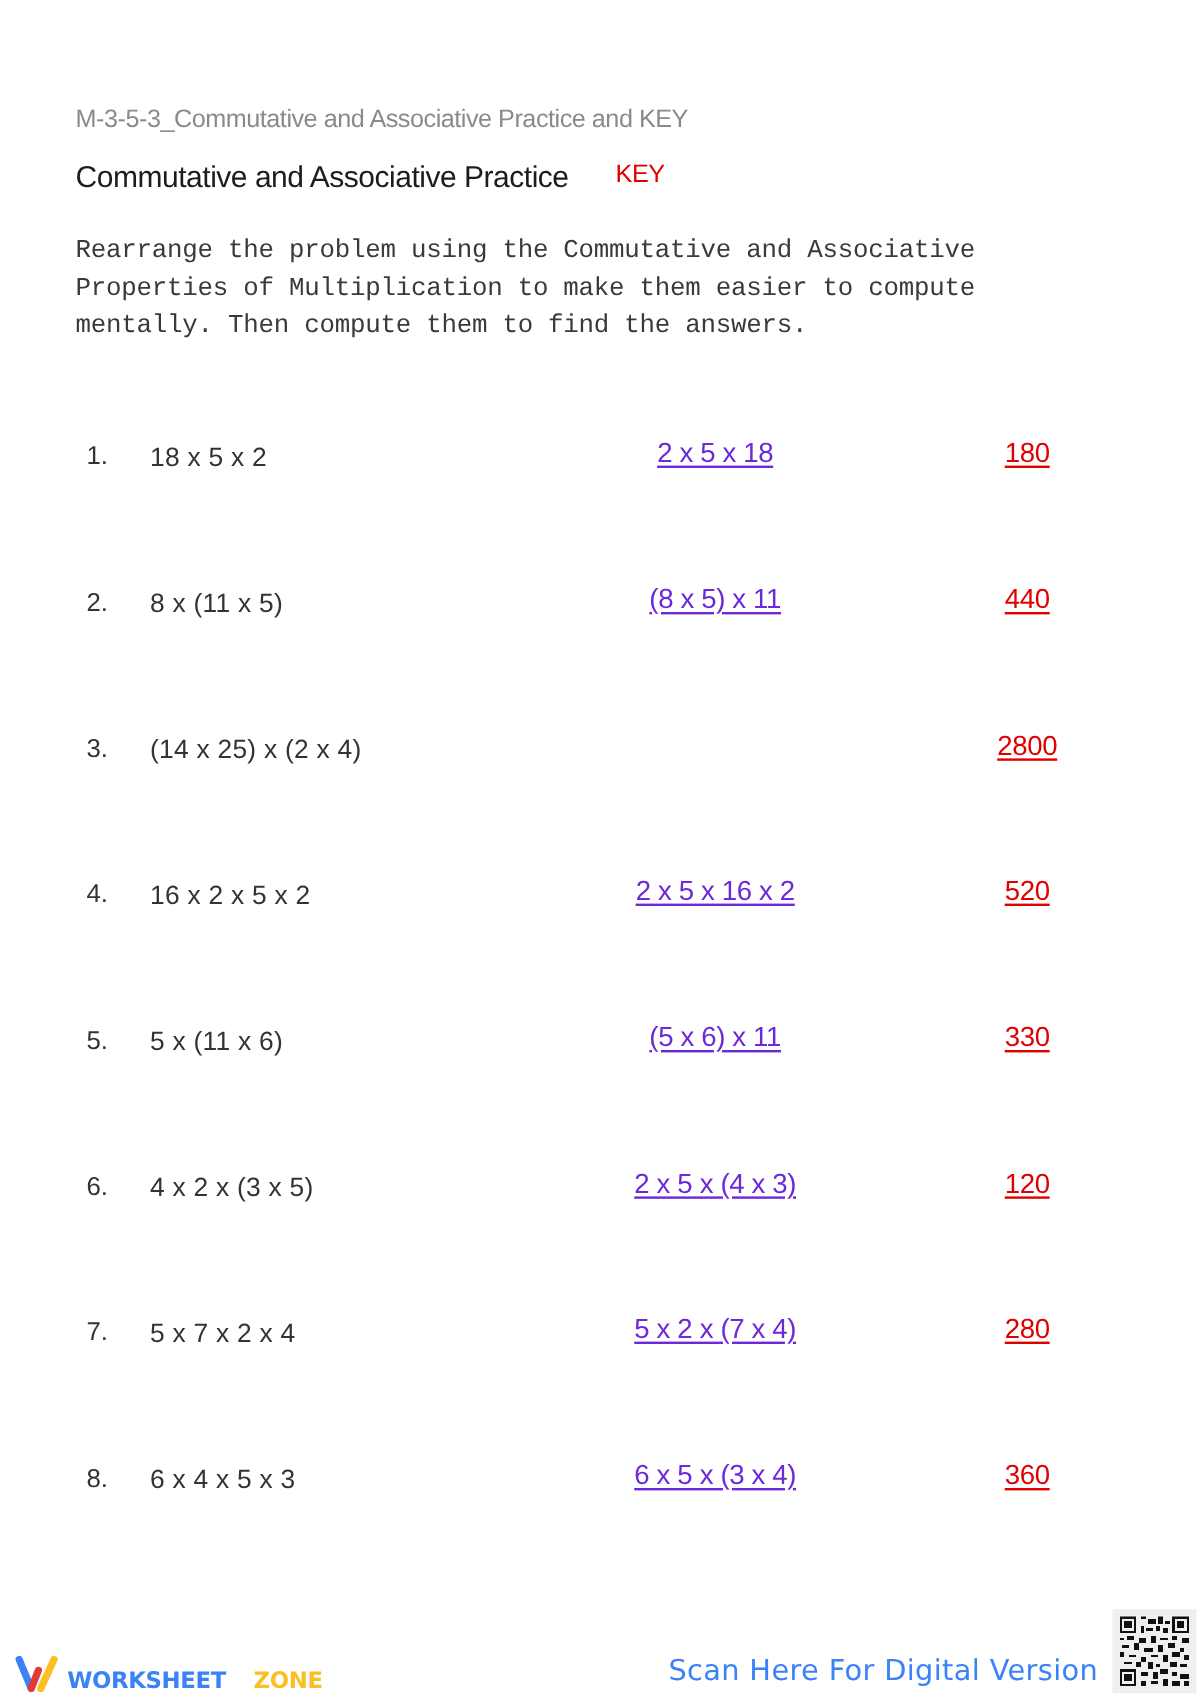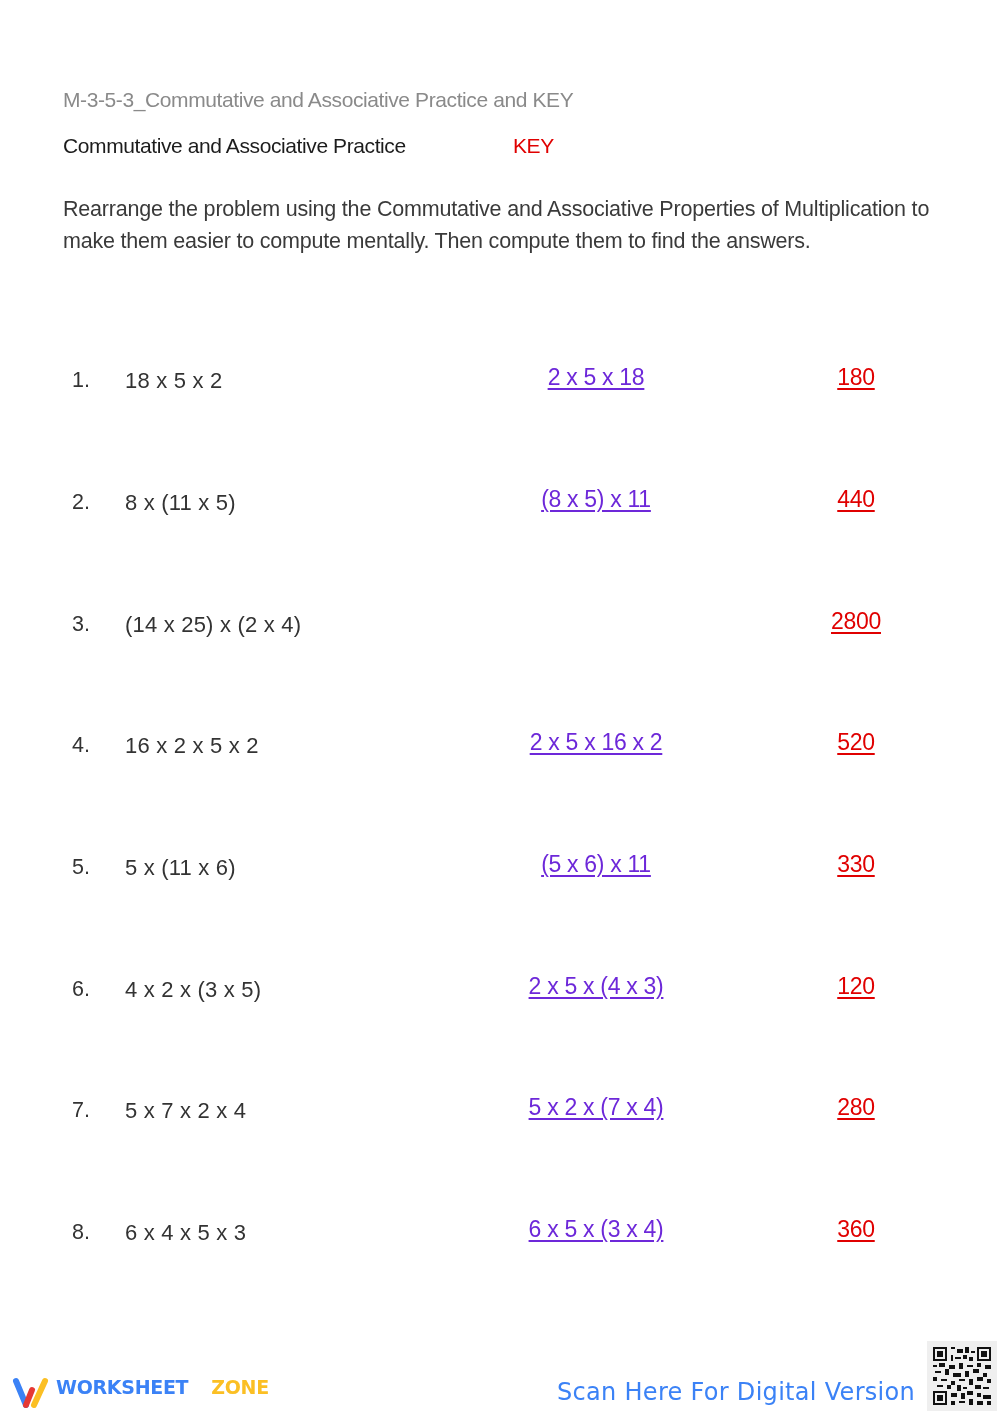"Commutative and Associative Practice" .title { font-size: 21px -> 25px }
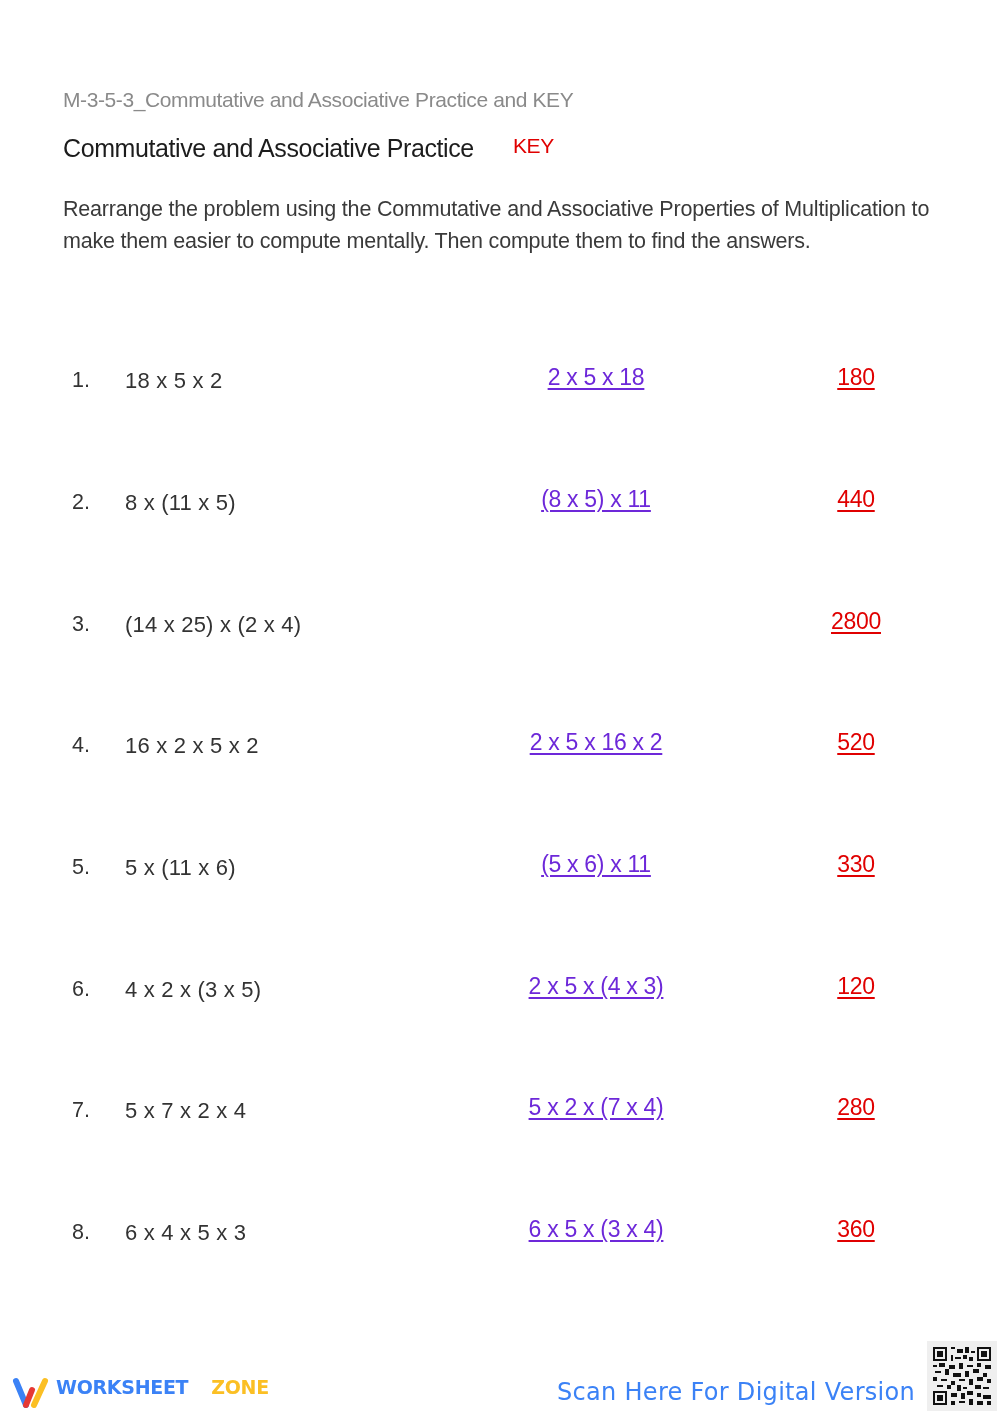"Rearrange the problem using the" .instructions { font-family: Liberation Sans, sans-serif -> Liberation Mono, monospace }
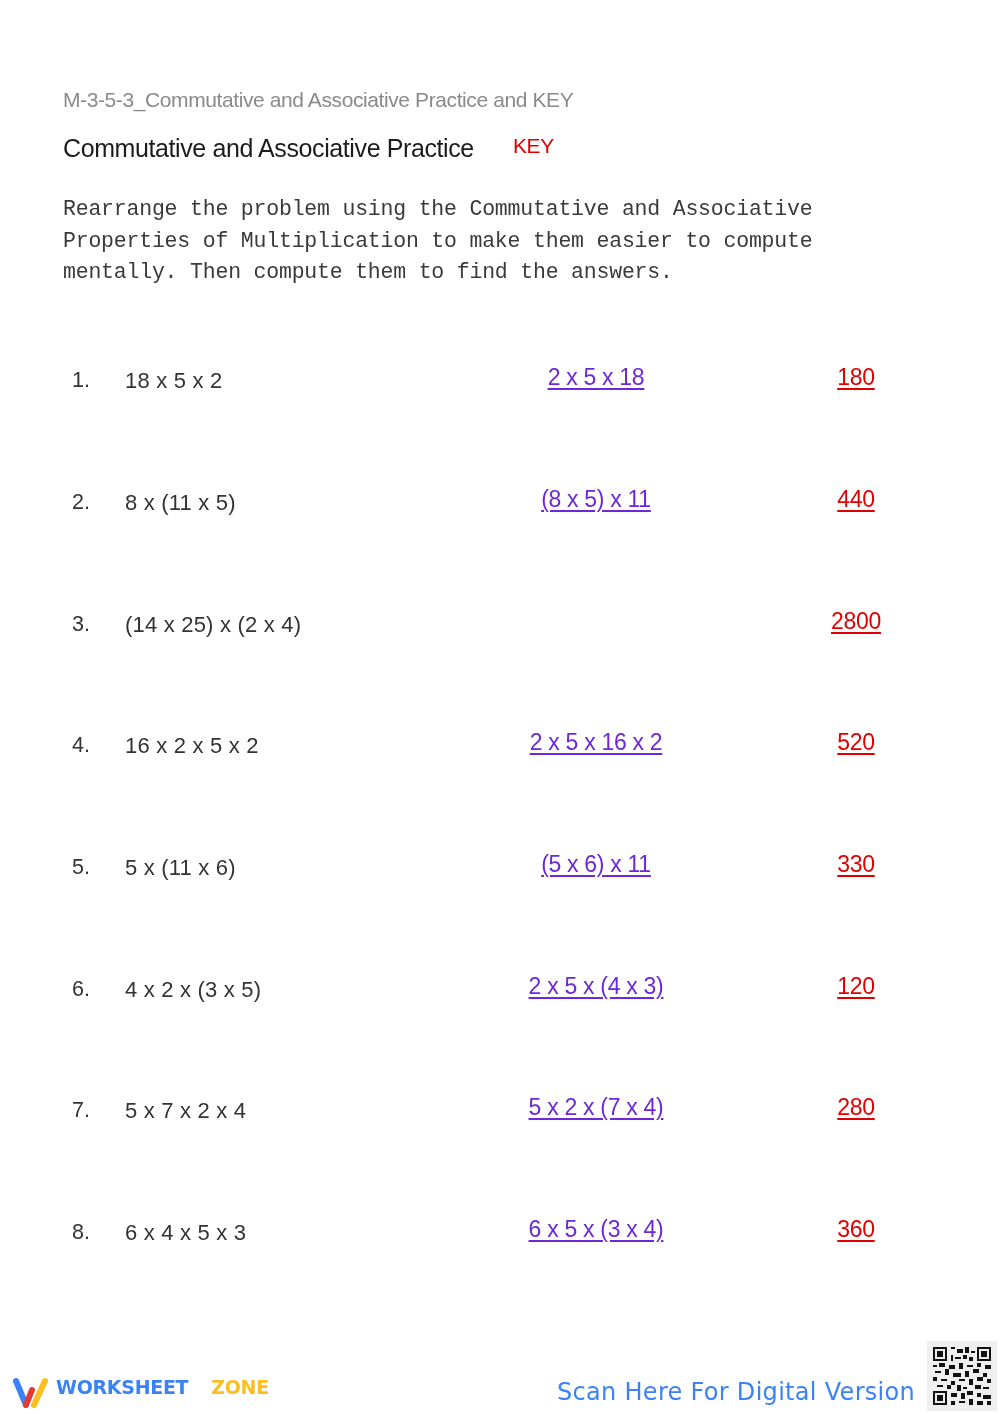"WORKSHEET" .footer-logo { align-items: flex-start -> flex-end }
